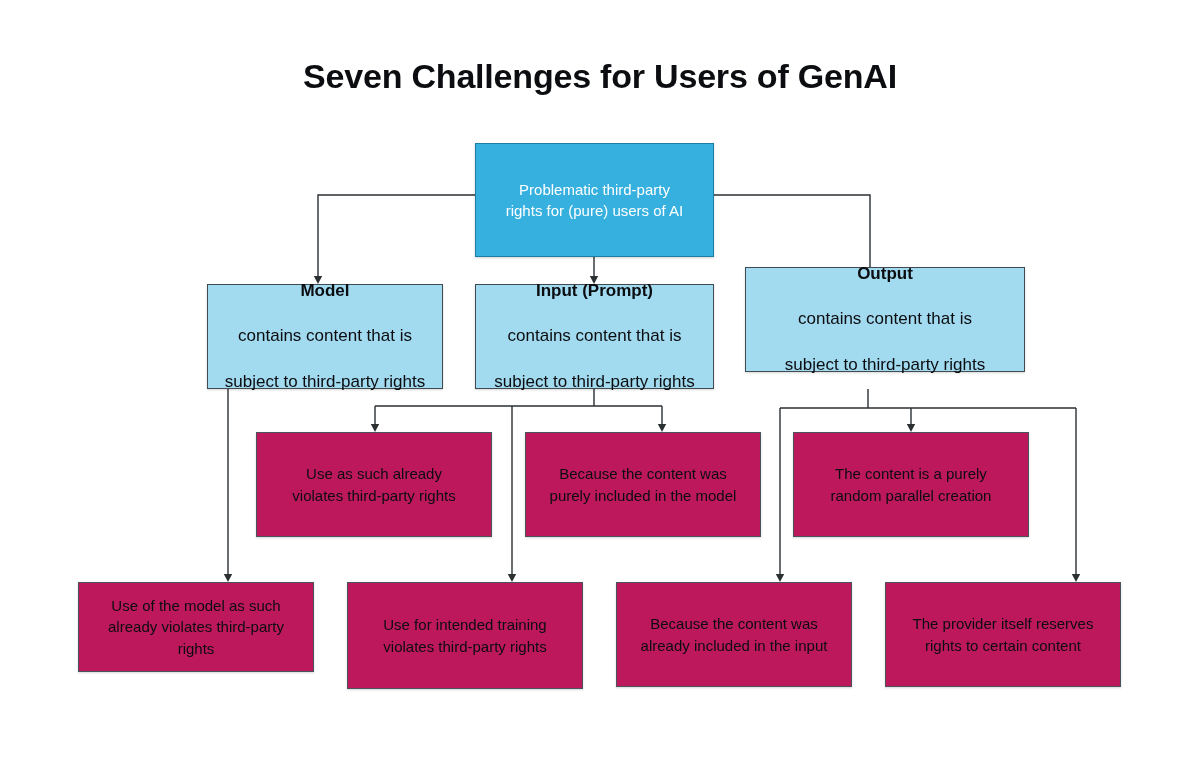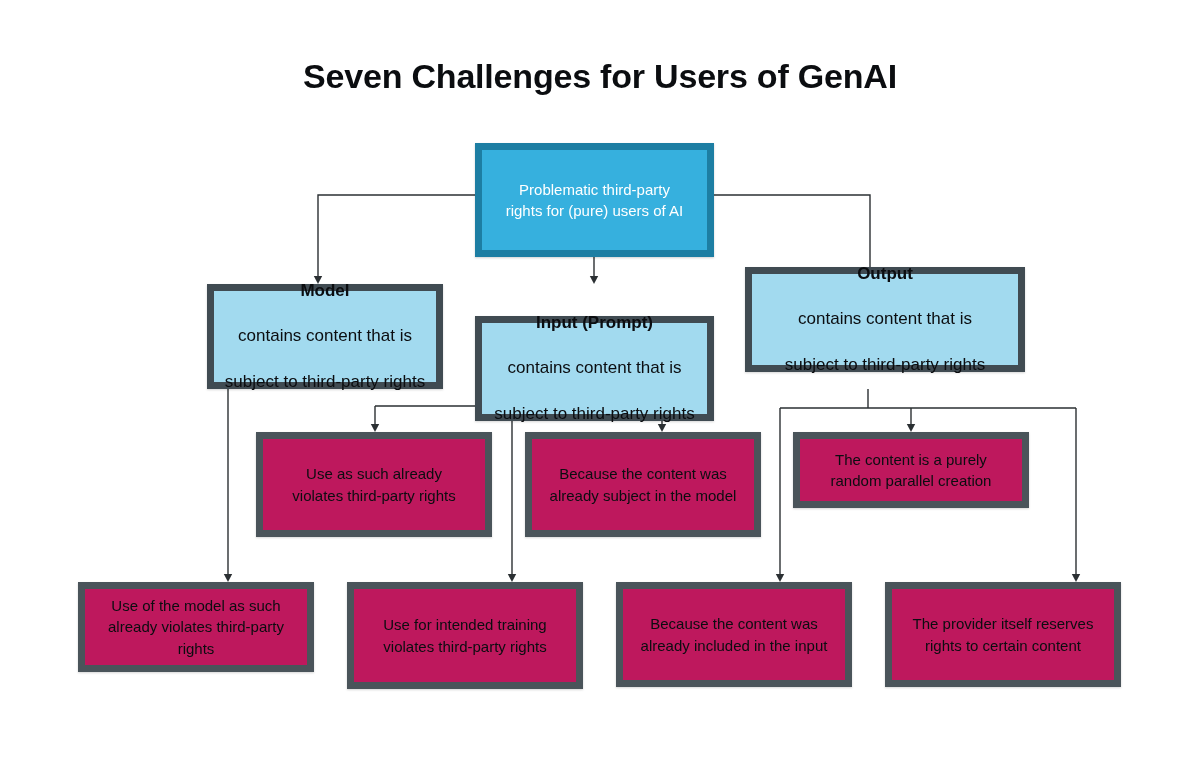"Problematic third-party" .node { border: 7px solid #a16207 -> 1px solid #a16207 }
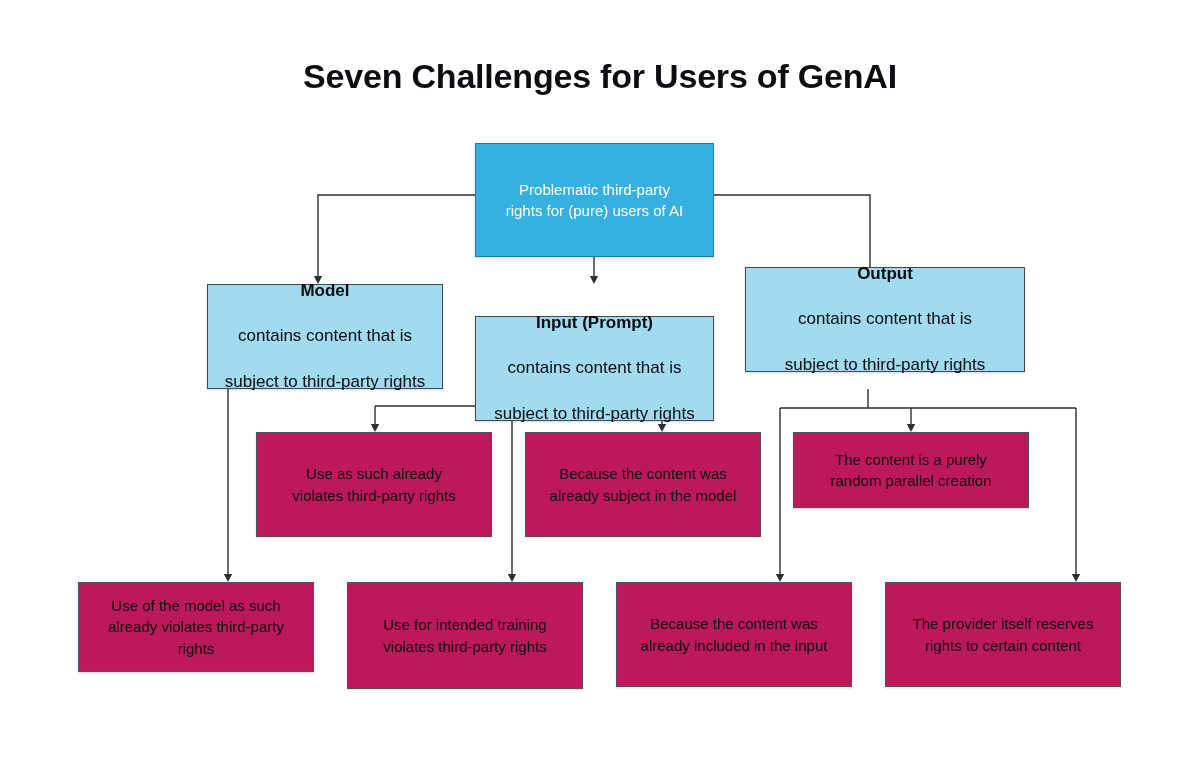"Input (Prompt)" div.node { margin-top: 32px -> none }
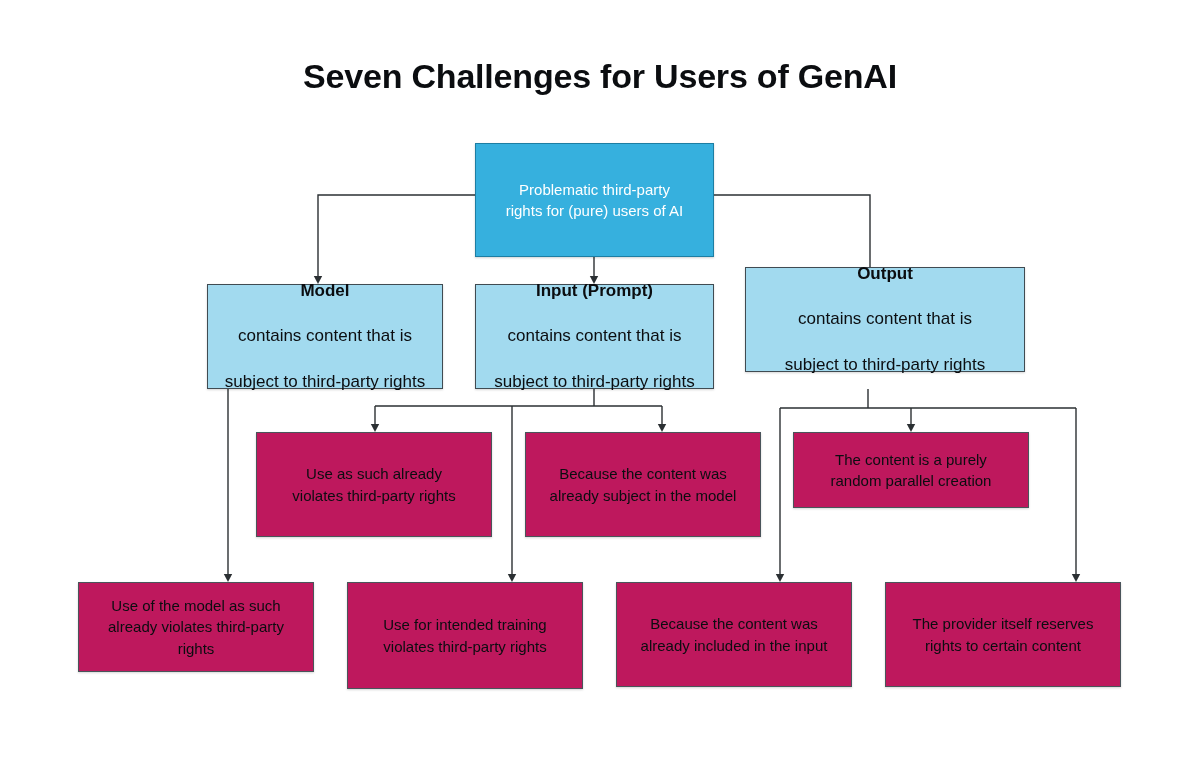"The content is a purely" div.node { height: 76px -> 105px }
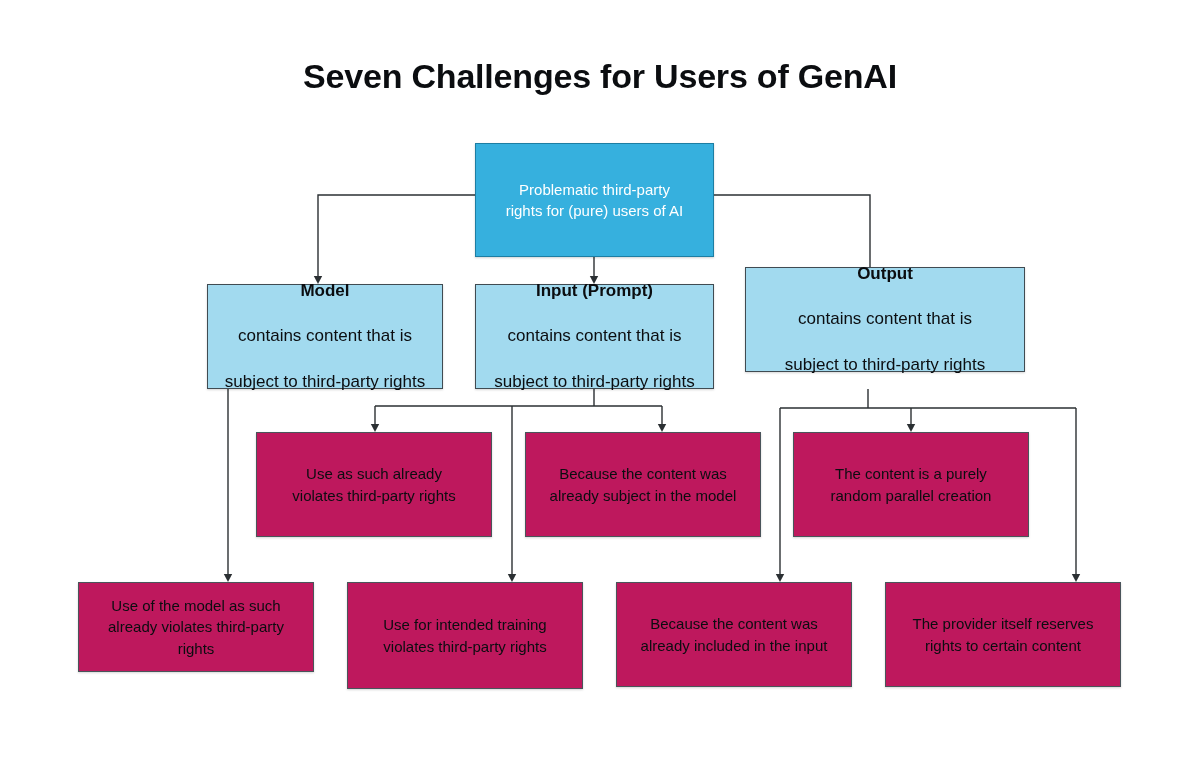"already subject in the model" span.line { text: already subject -> purely included }
